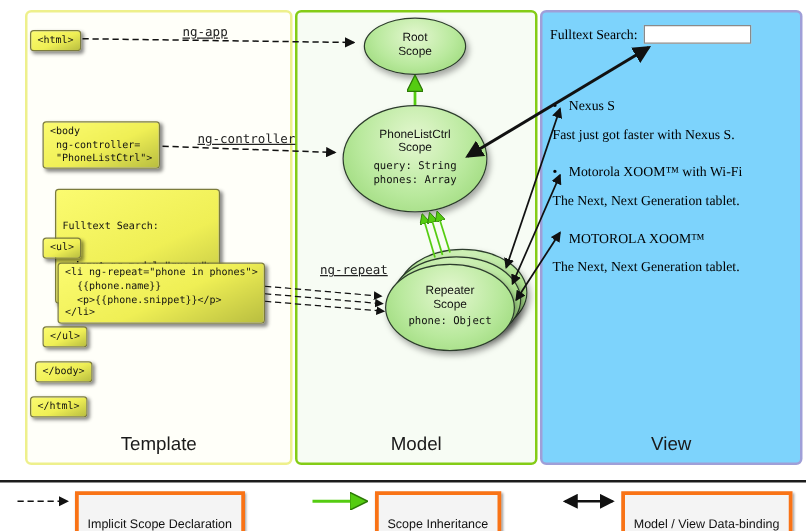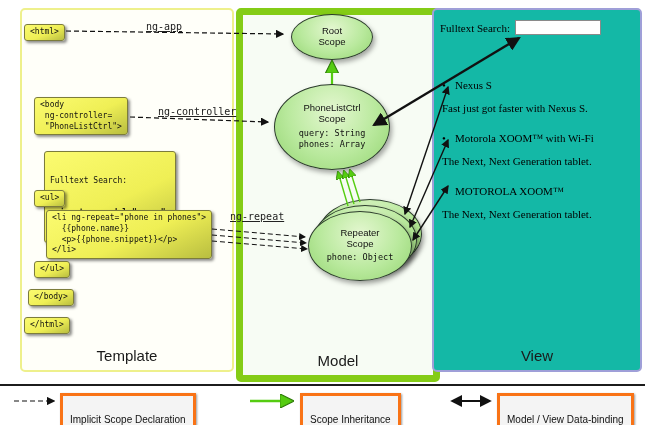"ng-repeat" div.arrow-label { left: 230px -> 256px }
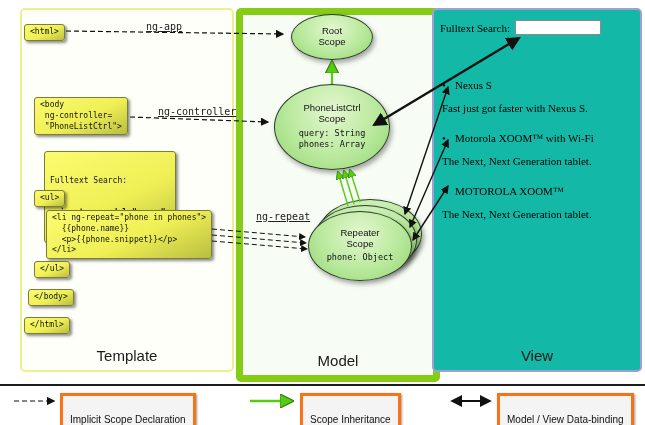"Model" .panel-model { border: 7px solid #84cc16 -> 2px solid #84cc16 }
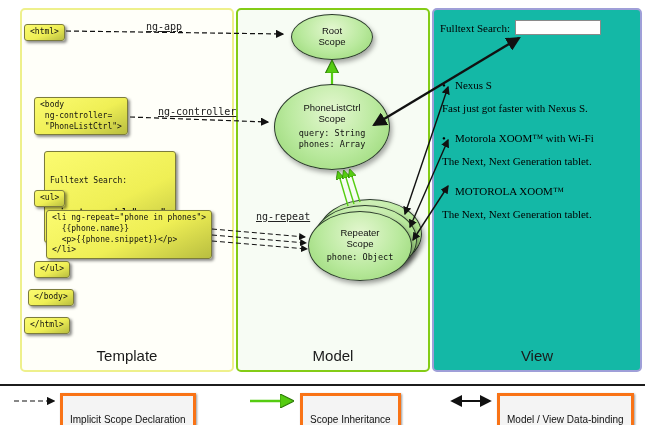"View" .panel-view { background: #14b8a6 -> #7dd3fc }
